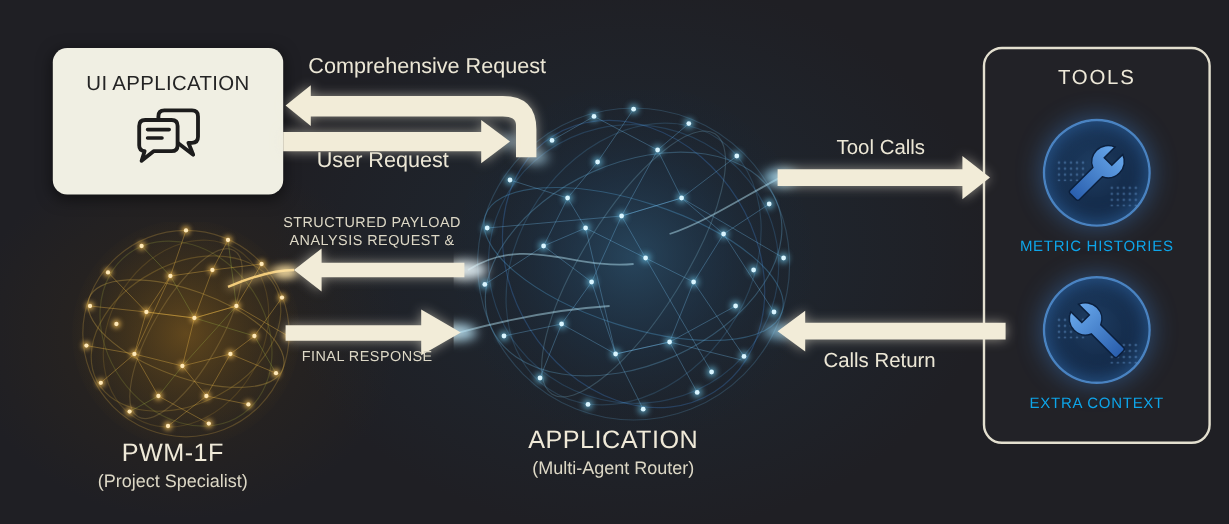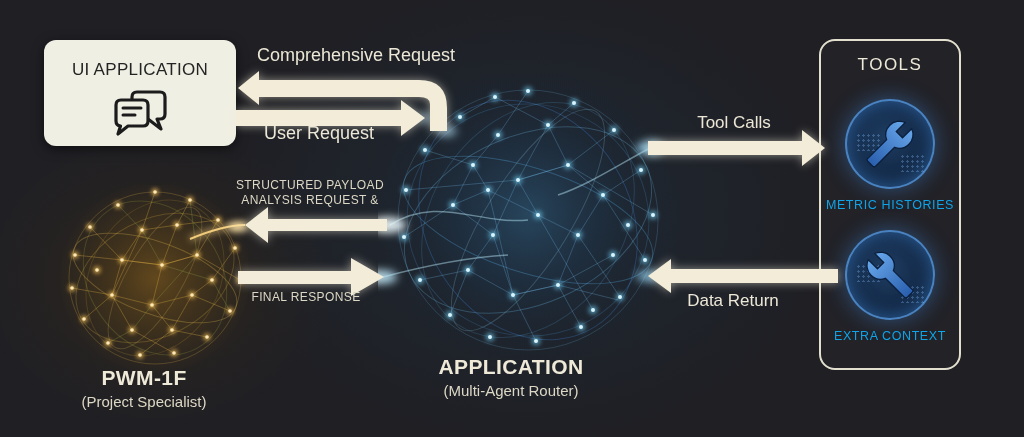"UI APPLICATION" .ui-card { height: 106px -> 122px }
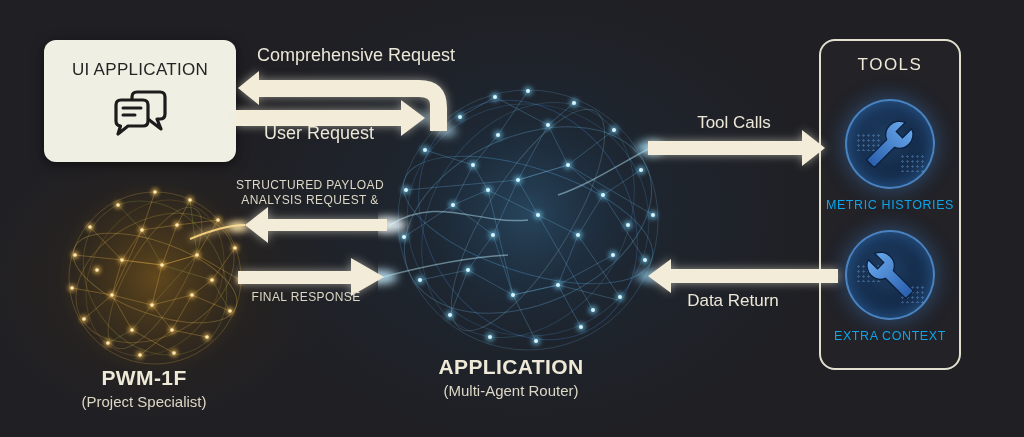"TOOLS" .tools-panel { width: 142px -> 190px }
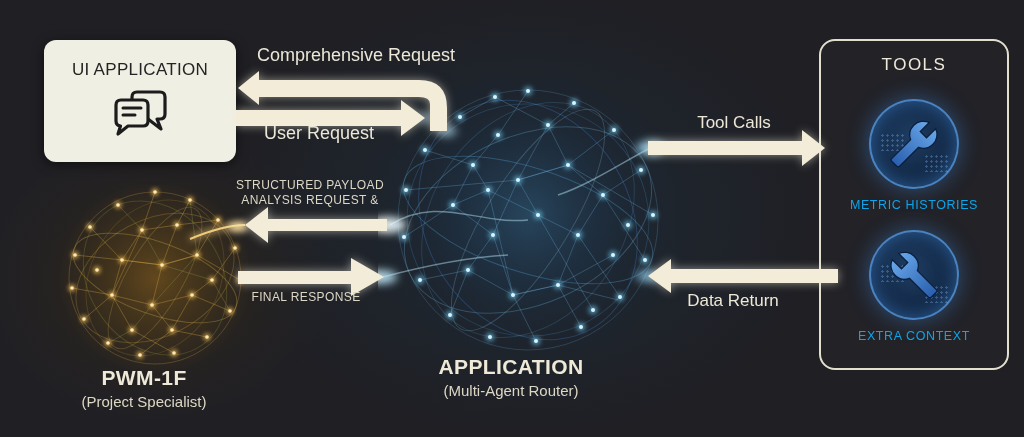"Data Return" div.lbl { text: Data -> Calls }
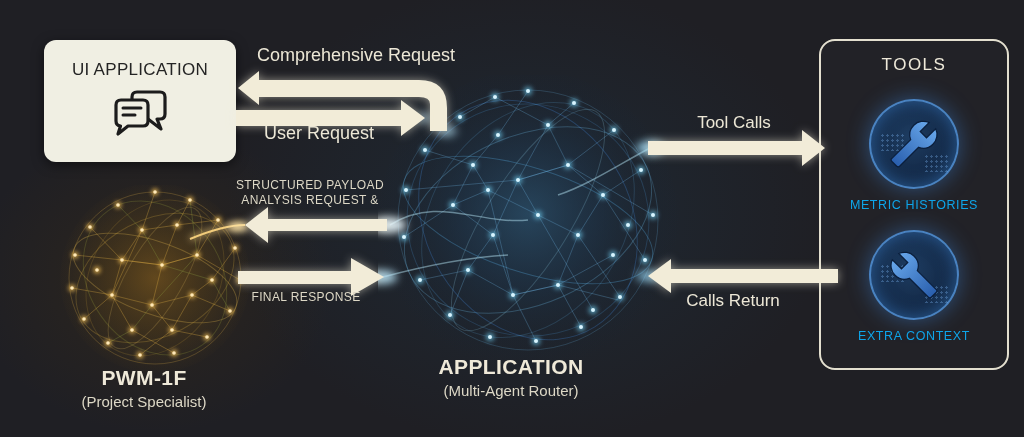"PWM-1F" .node-label .nl-title { font-weight: bold -> none }
